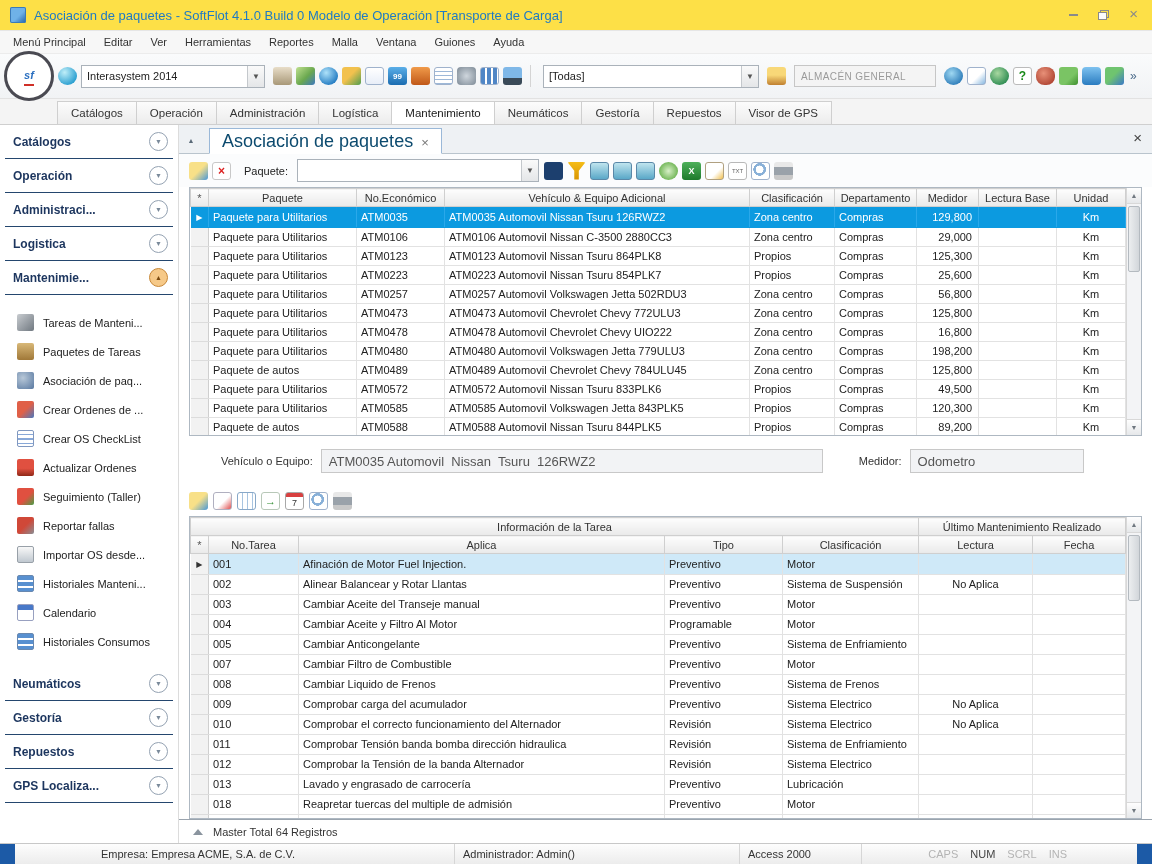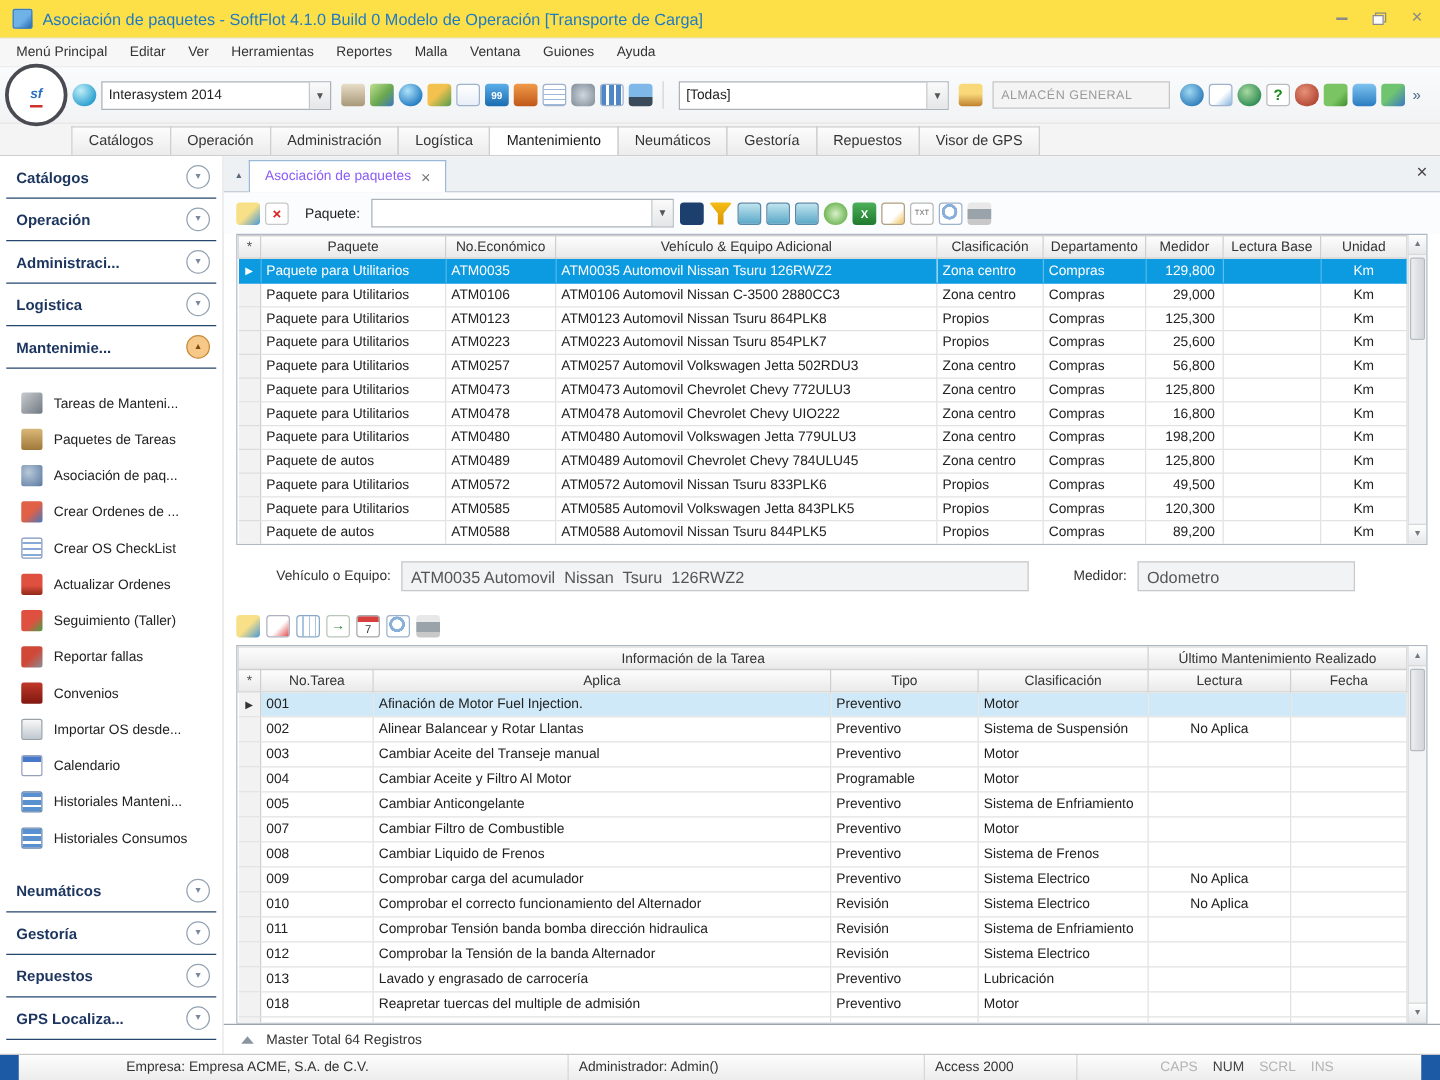"Asociación de paquetes" .doc-tab { color: #8b5cf6 -> #0c4a6e; font-size: 11px -> 18px; margin-left: none -> 10px }
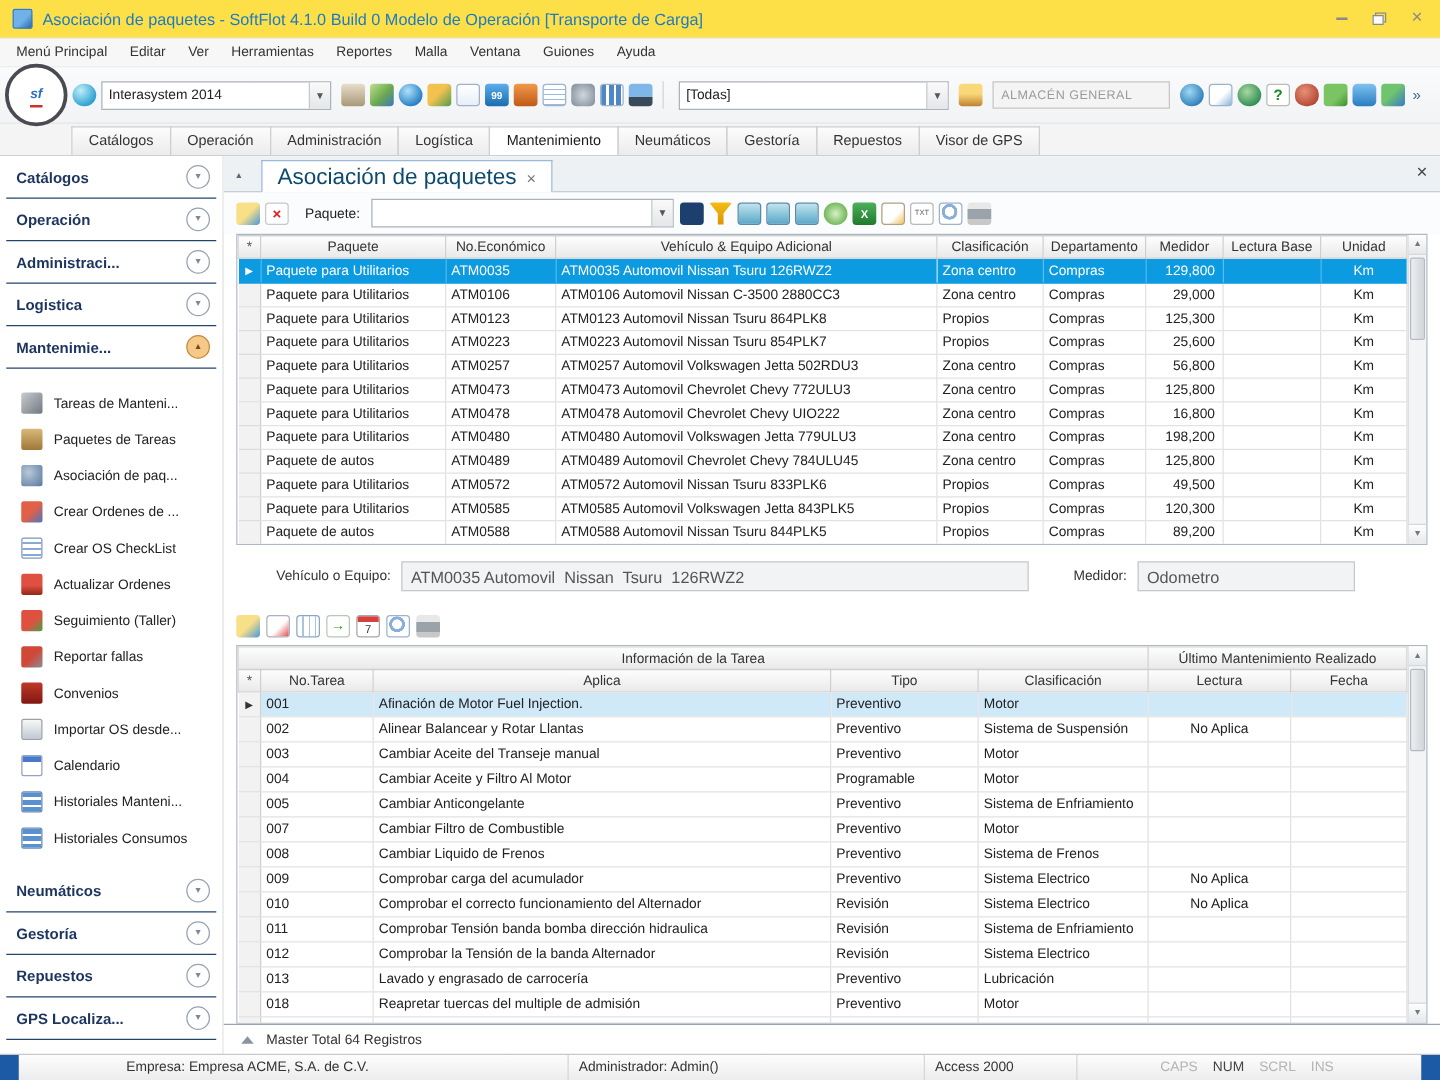"Convenios" div.sb-item { html: <div> <span></span> <span>Convenios</span> </div> -> none }
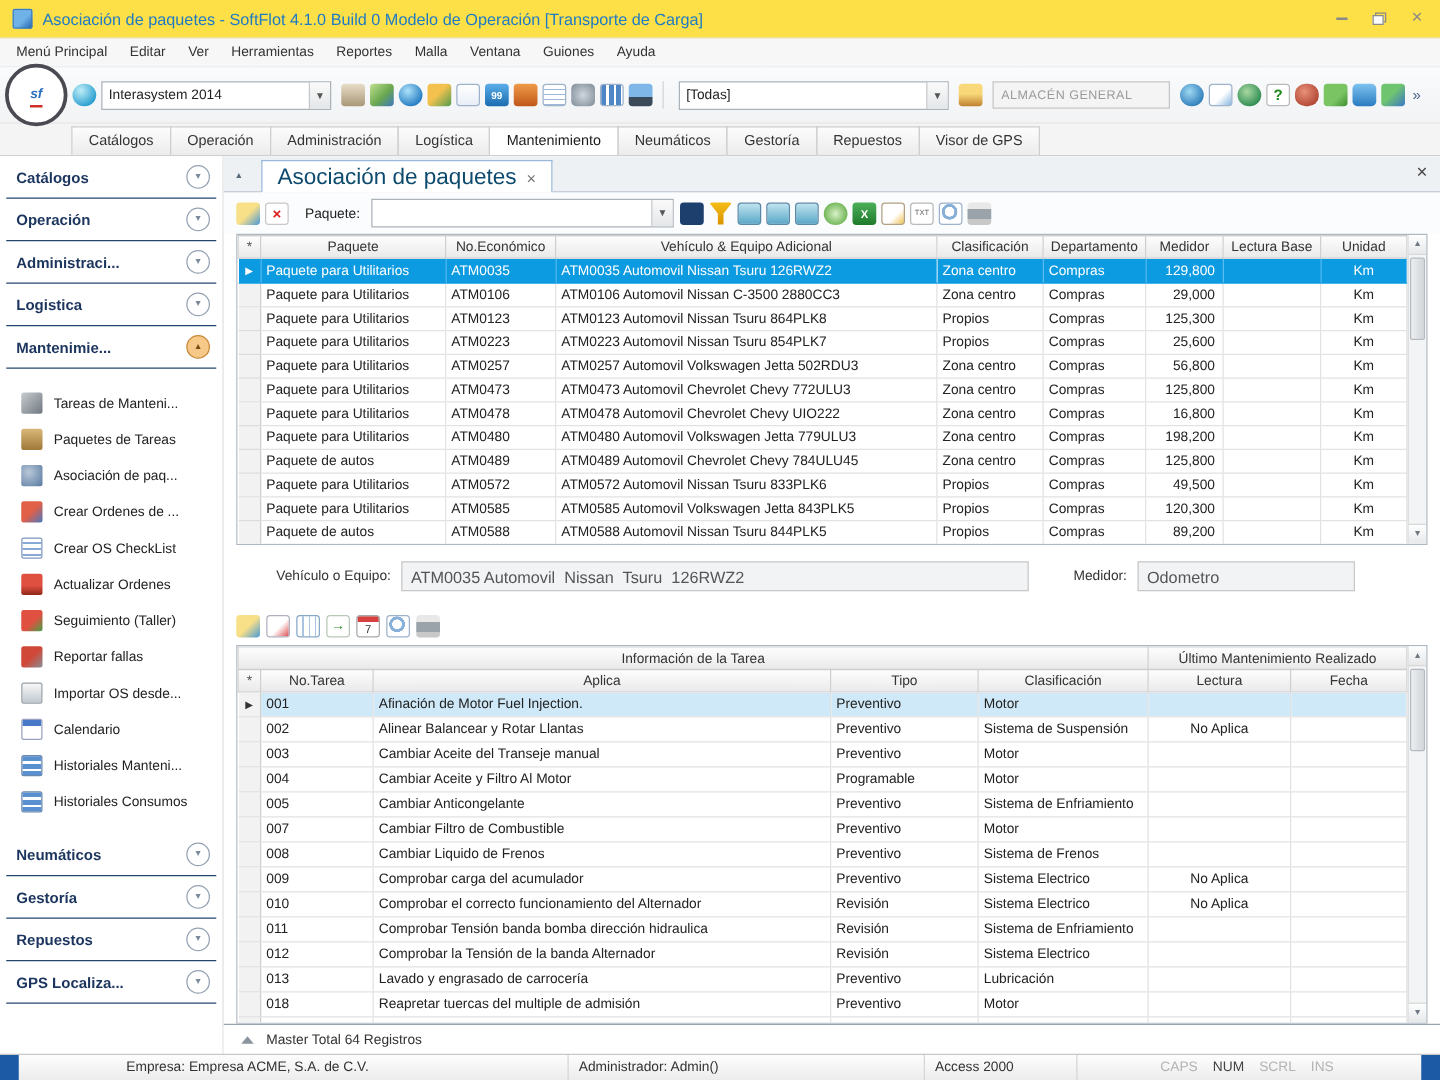"Calendario" div.sb-item { order: before "Historiales Manteni..." -> after "Historiales Manteni..." }
